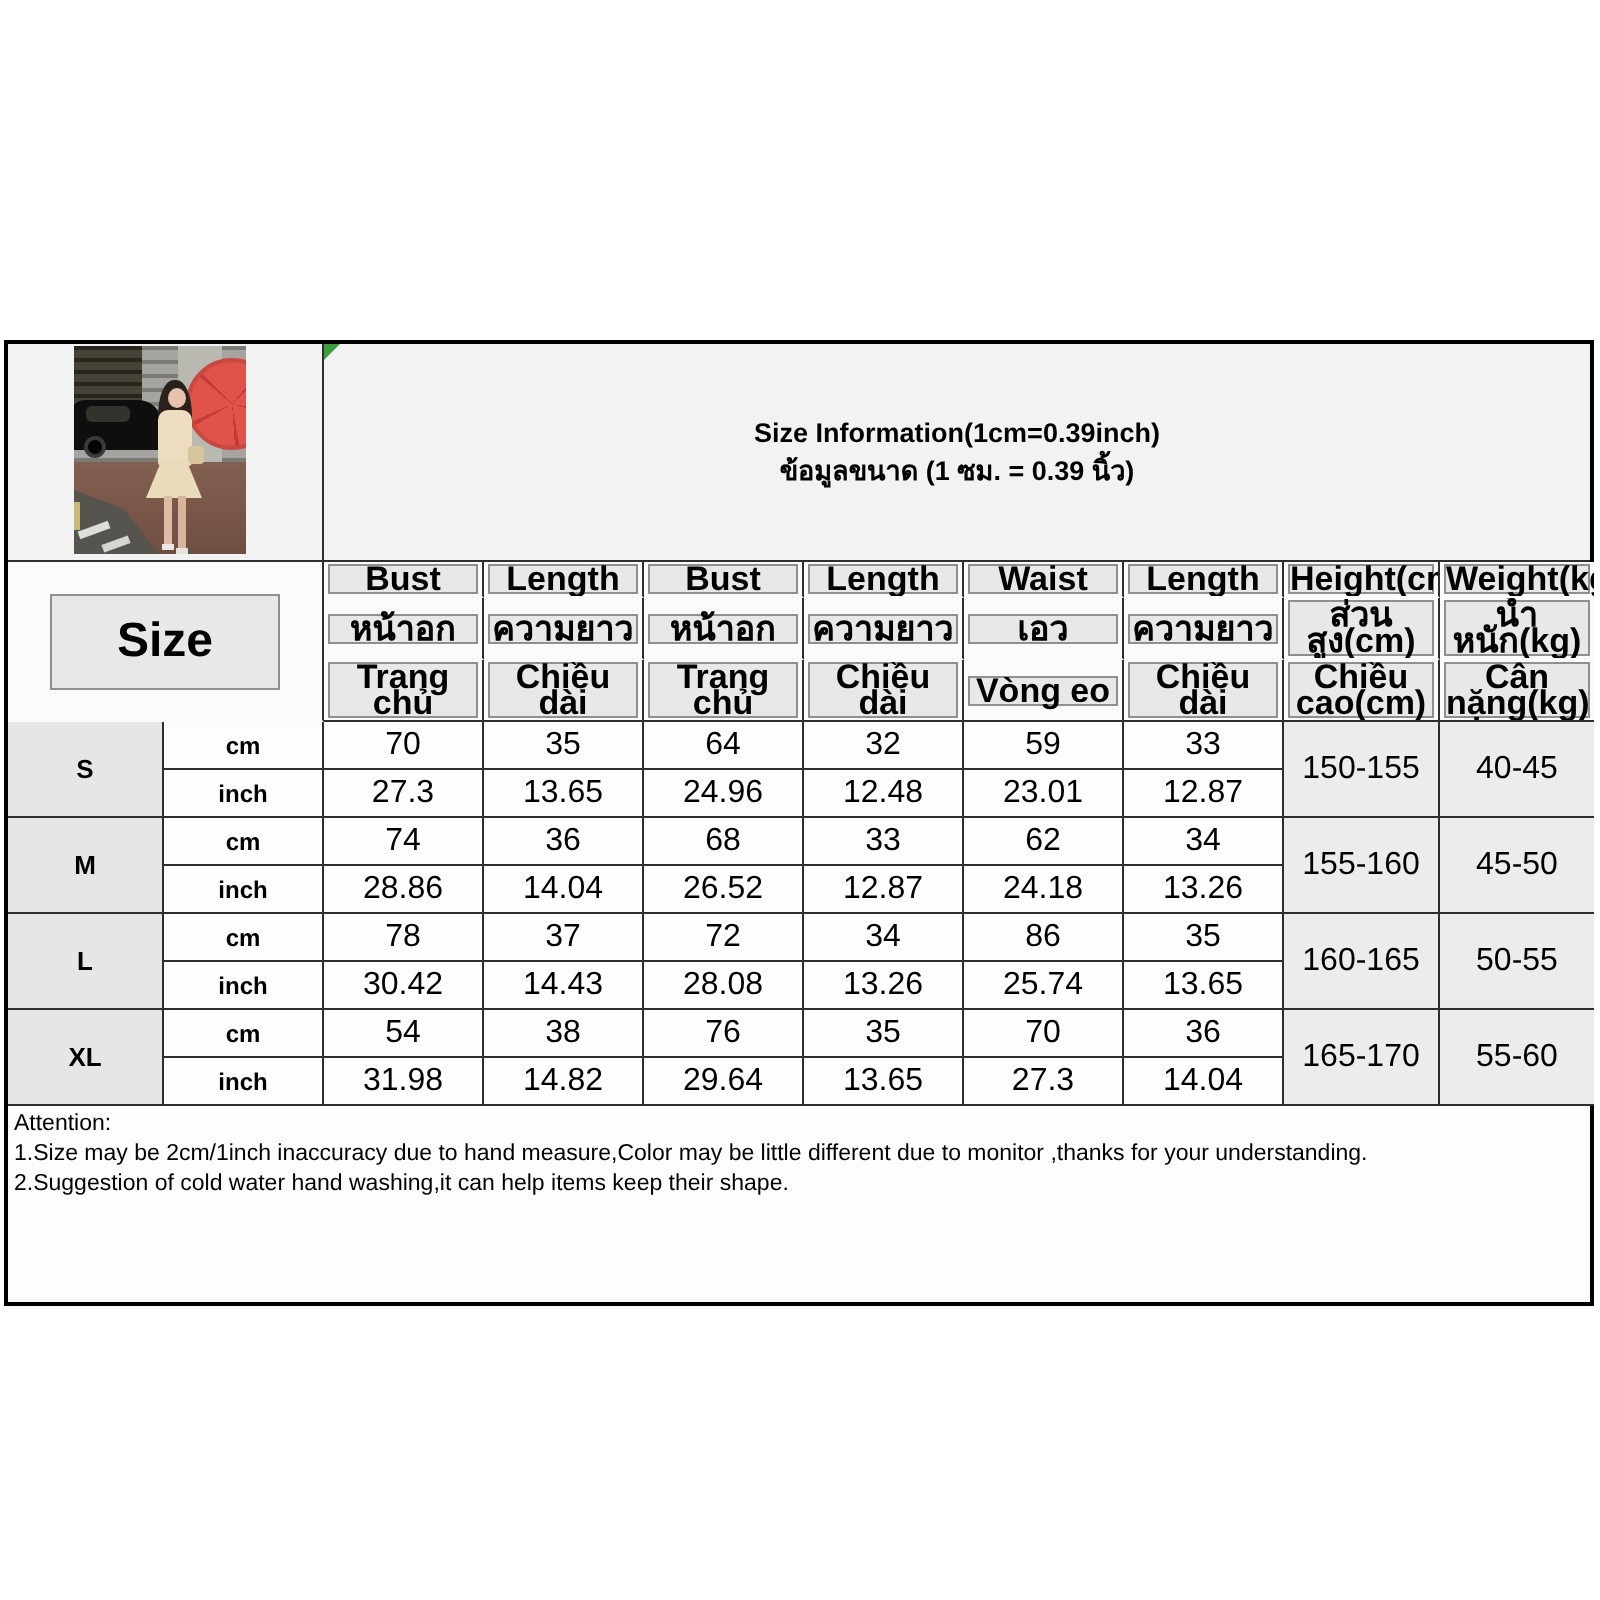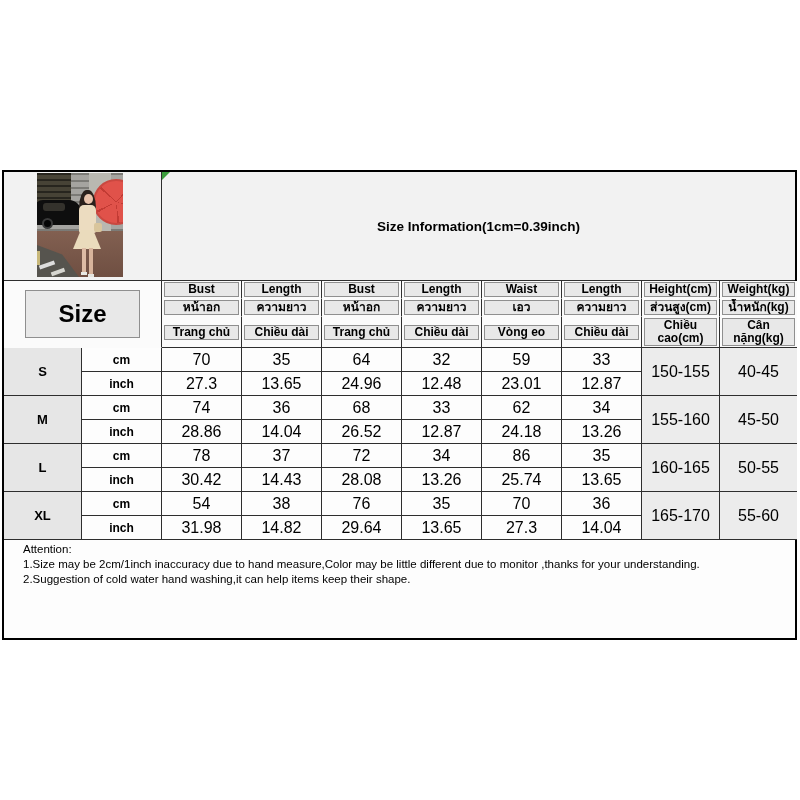"ข้อมูลขนาด (1 ซม. = 0.39" div { html: none -> <div>ข้อมูลขนาด (1 ซม. = 0.39 นิ้ว)</div> }
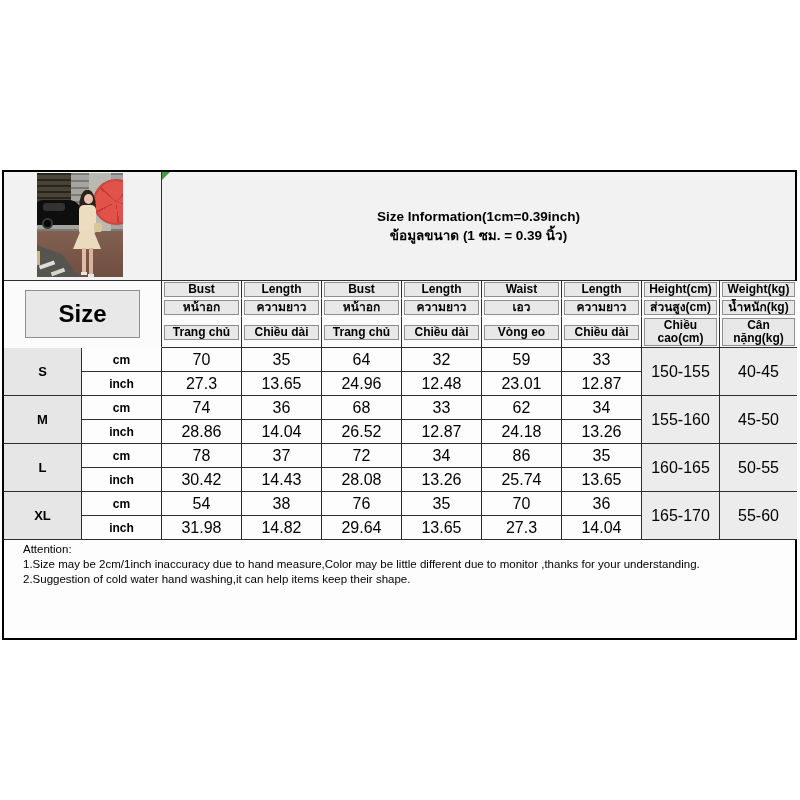"Bust" .chip { font-size: 12px -> 17px }
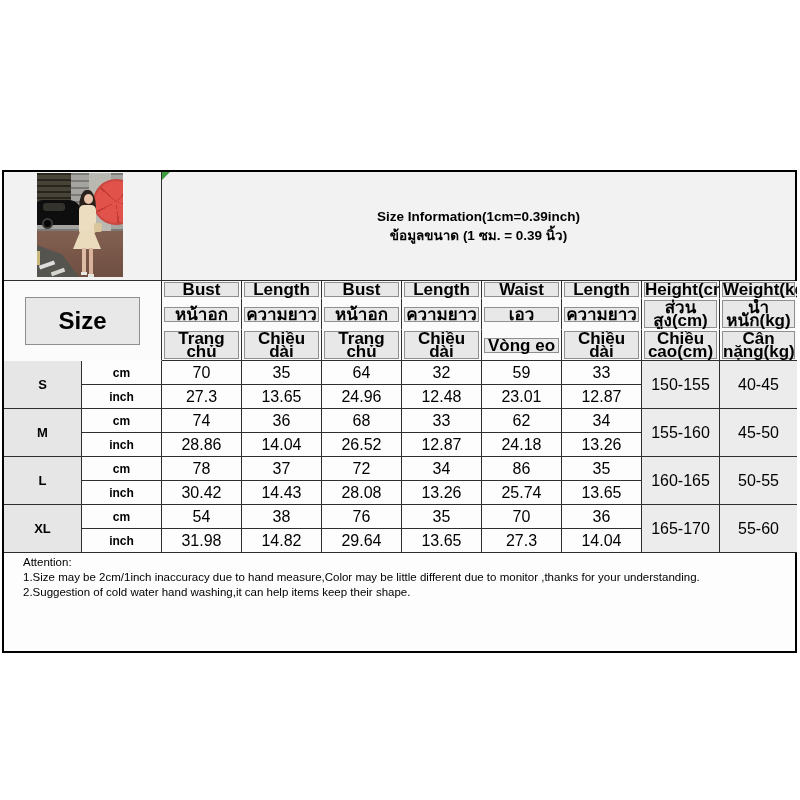"Attention:" .attention { padding: 2px 19px -> 2px 3px }
